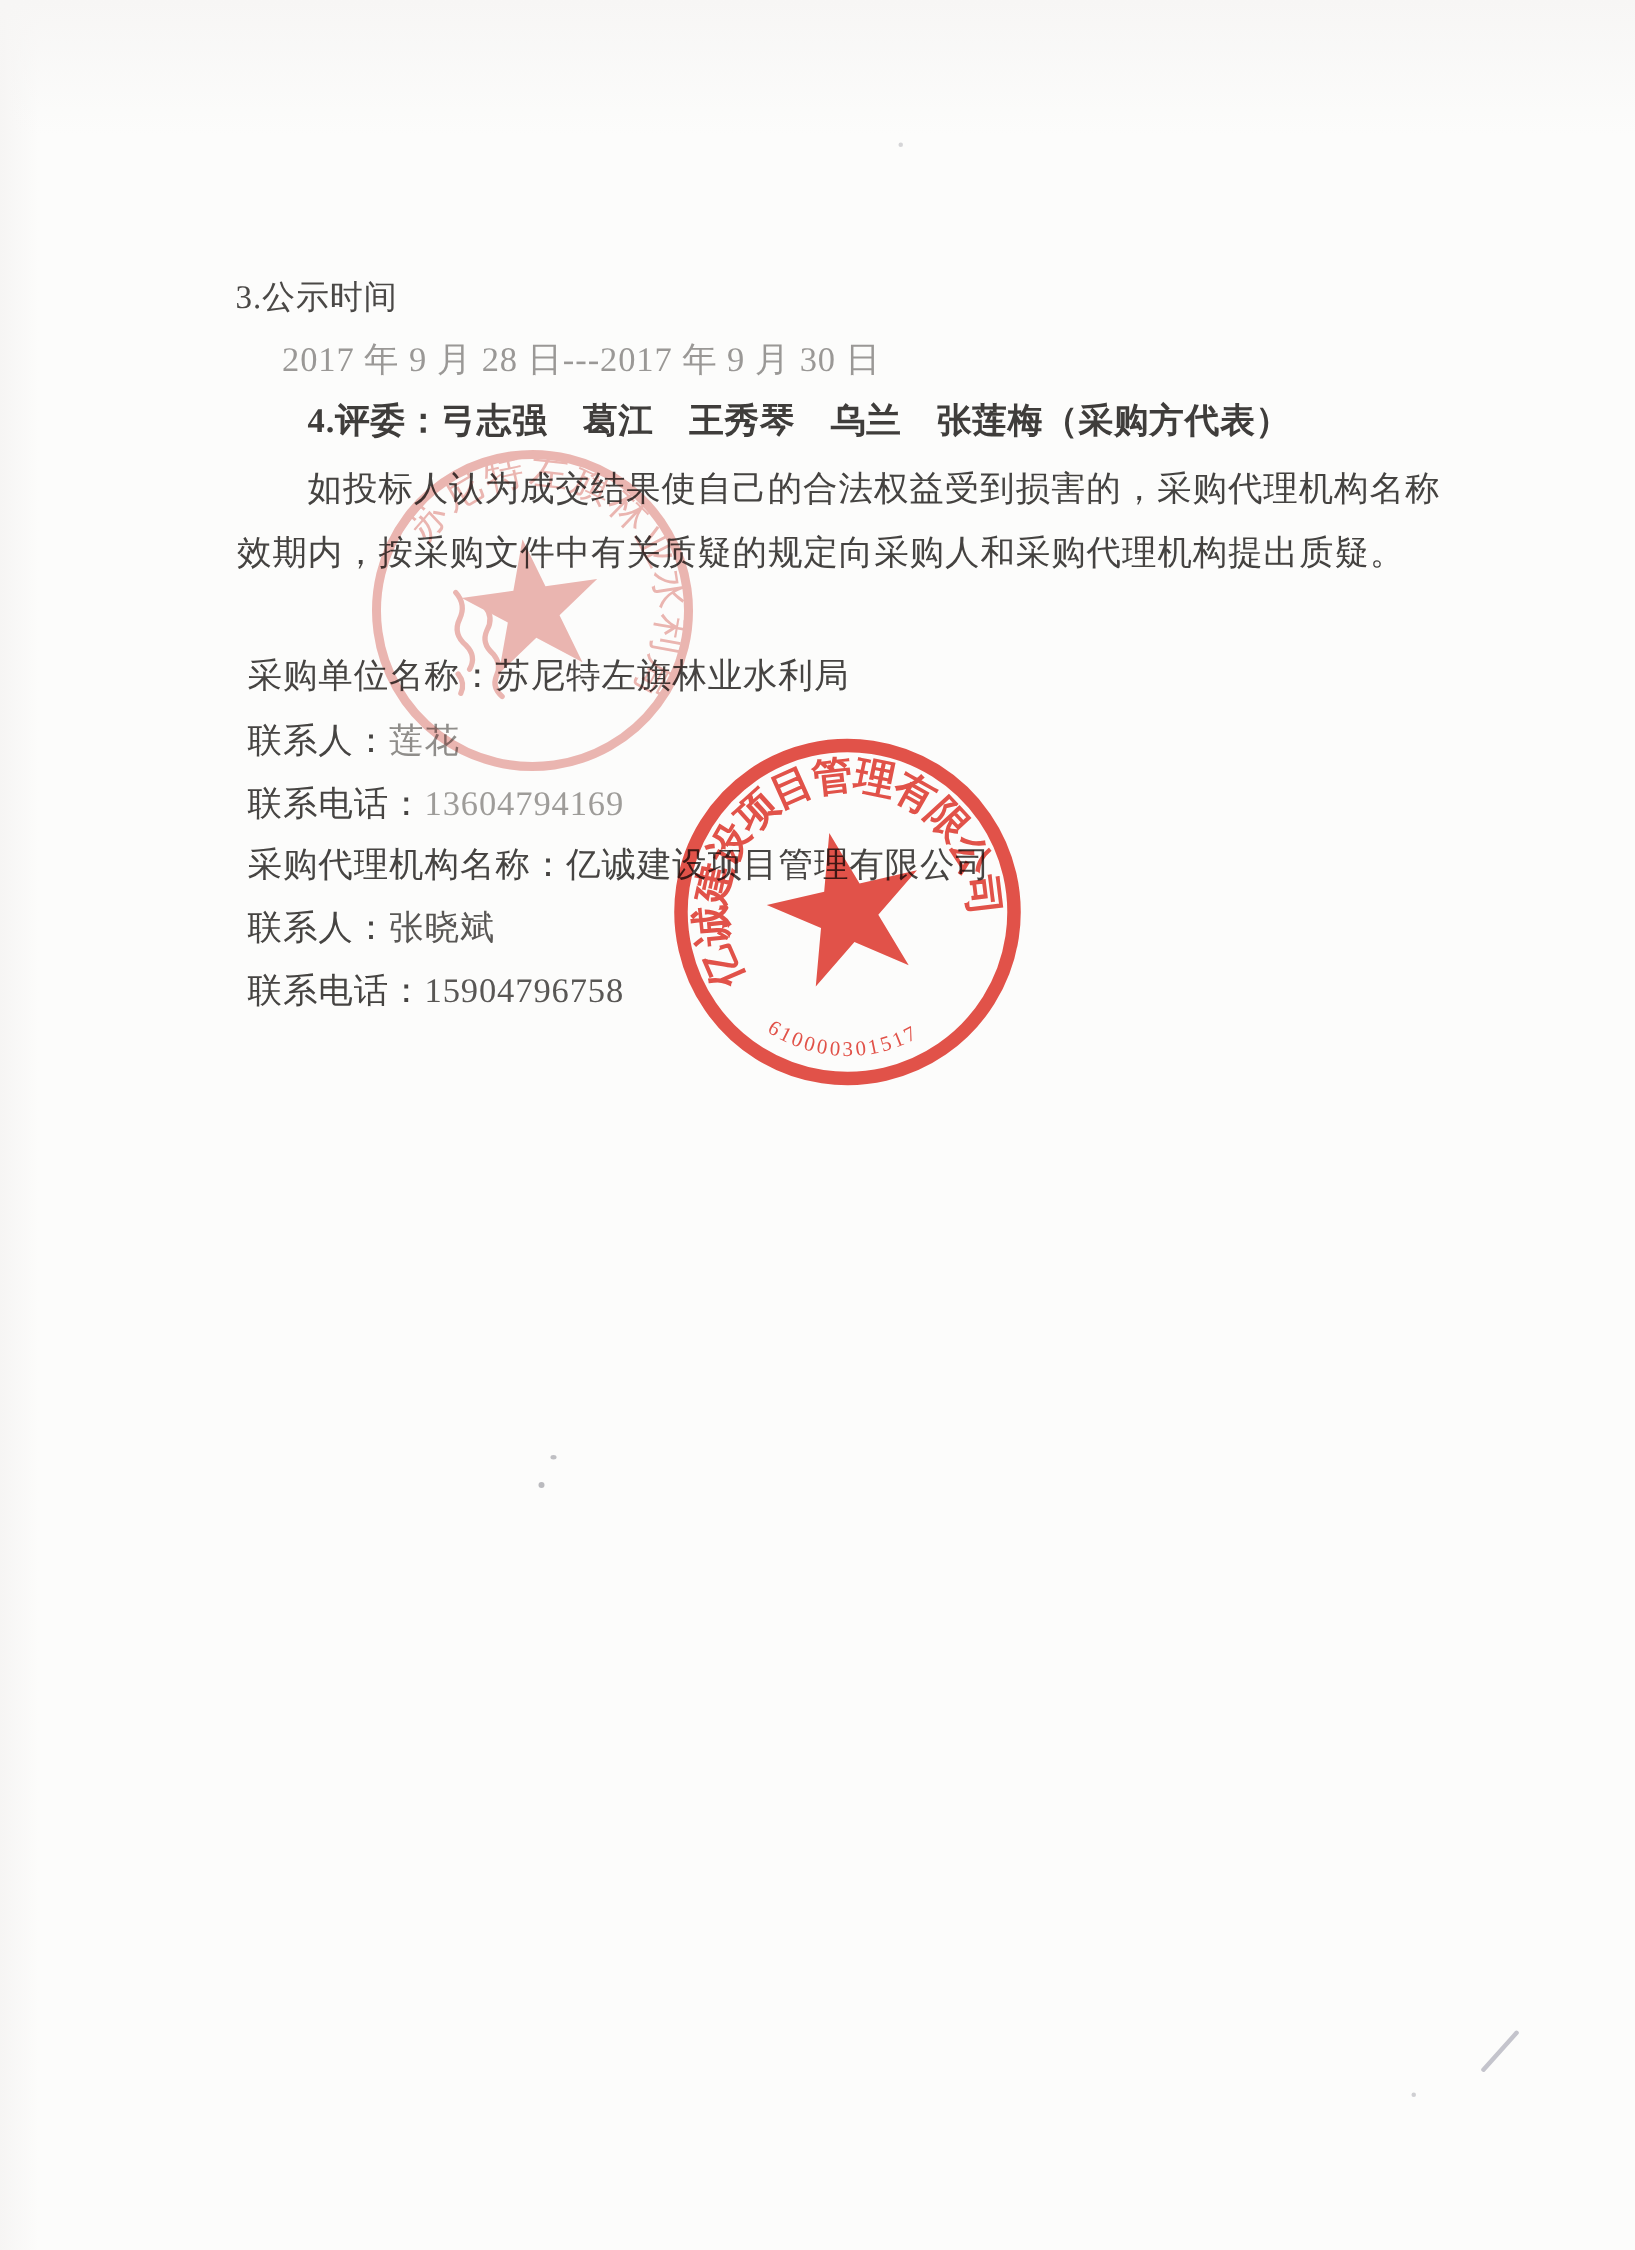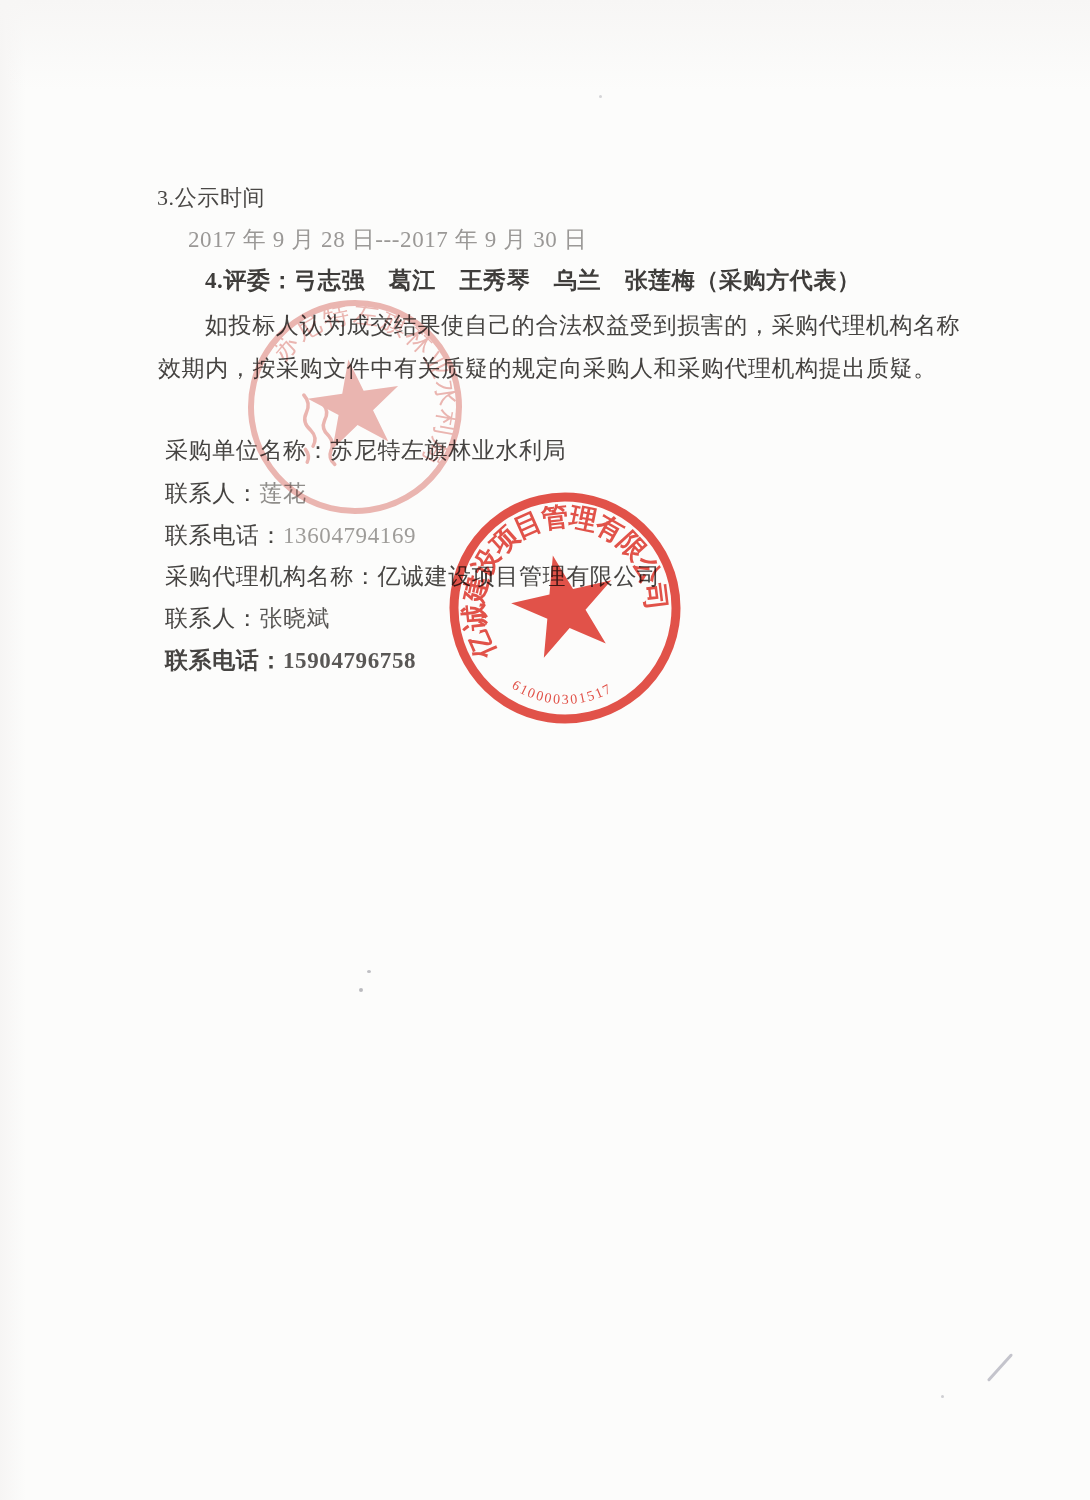"联系电话：15904796758" div.tline { font-weight: bold -> none }
